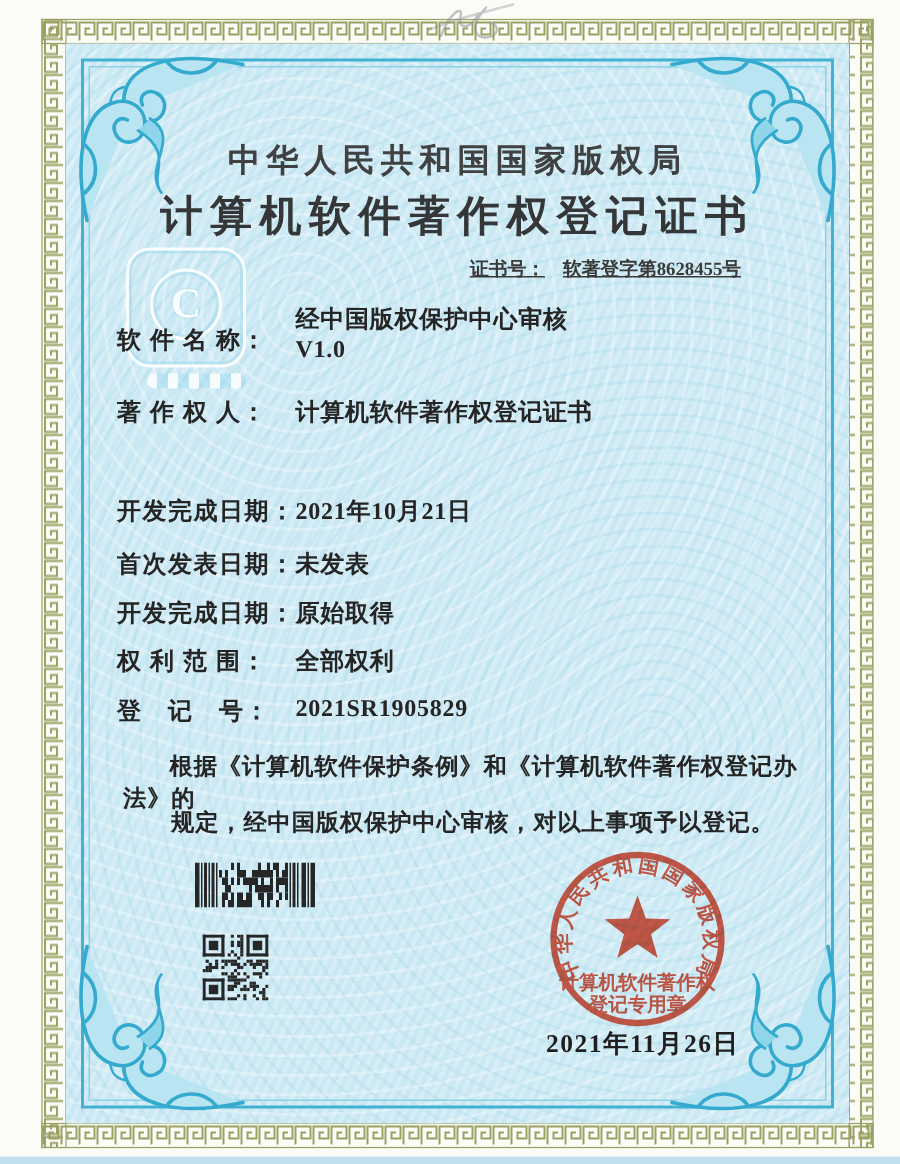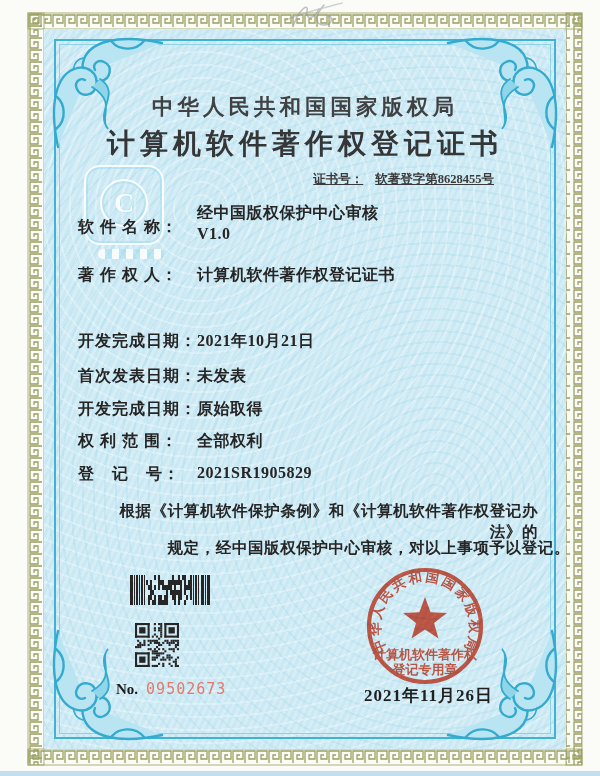"根据《计算机软件保护条例》和《计算机软件著作权登记办法》的" .statement { text-align: right -> none }
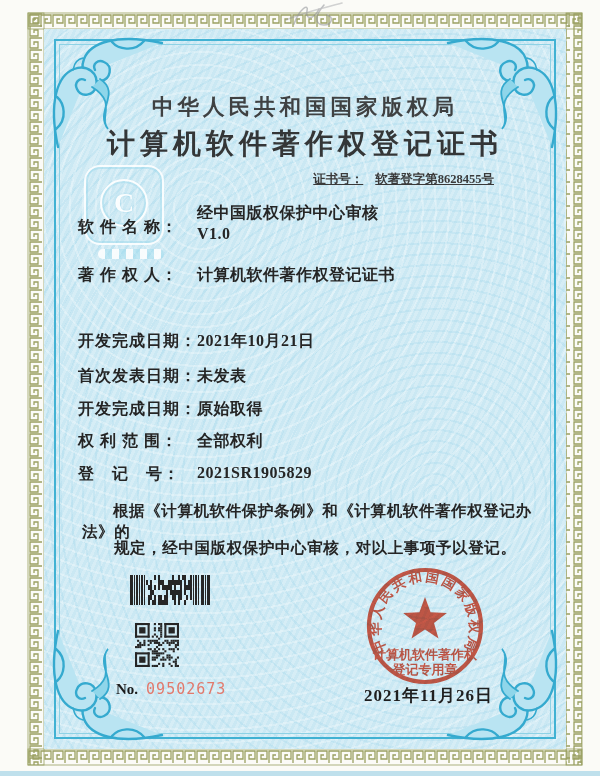"No. 09502673" div.serial { html: <div> <span>No.</span><span>09502673</span> </div> -> none }
